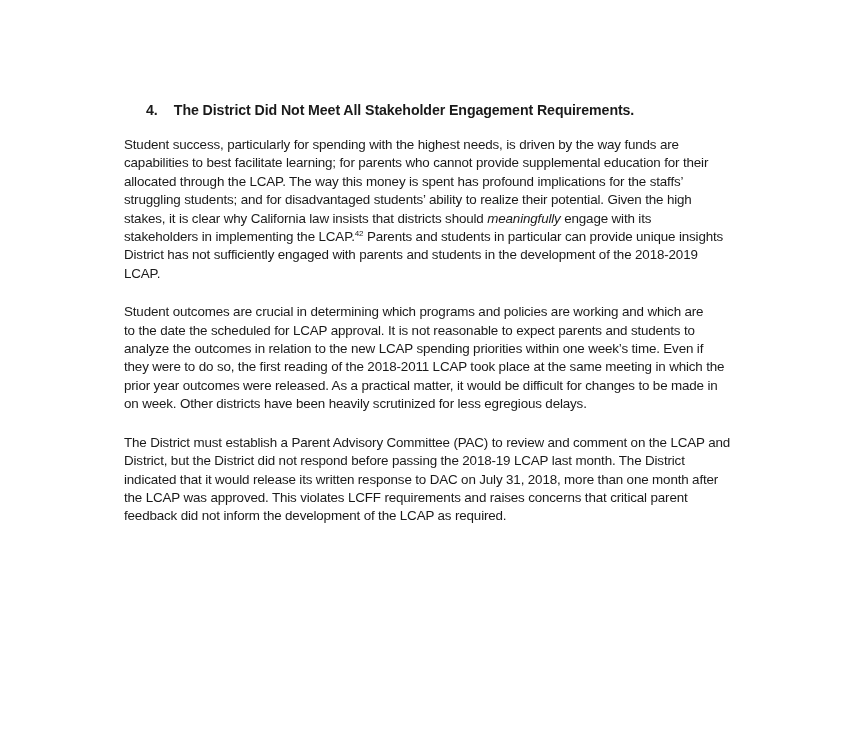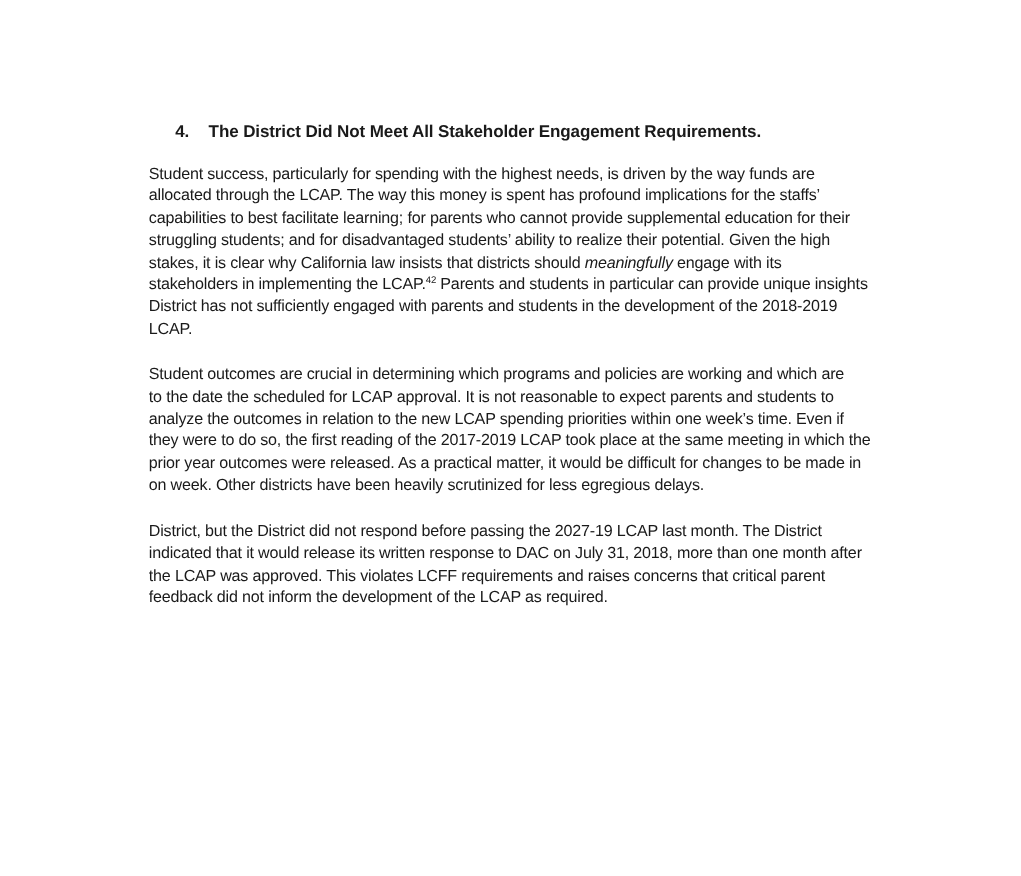"allocated through the LCAP. The" span.line { order: before "capabilities to best facilitate" -> after "capabilities to best facilitate" }
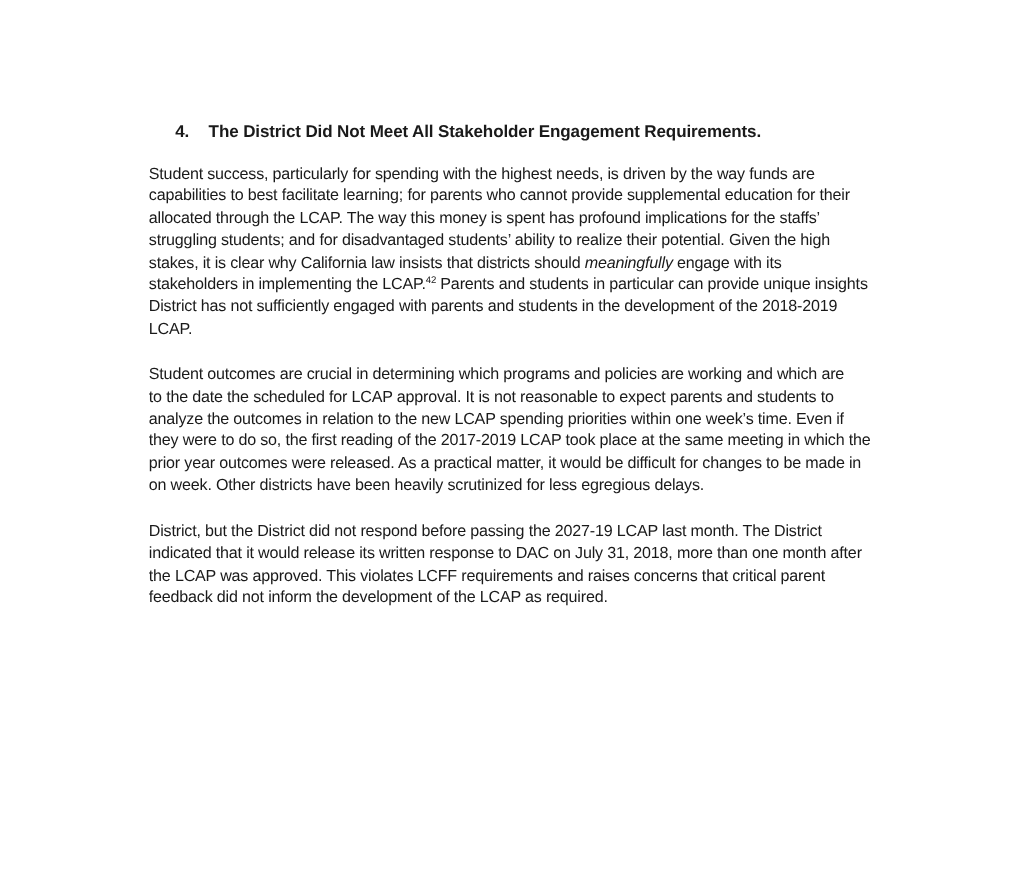"they were to do so," span.line { text: 2017-2019 -> 2018-2011 }
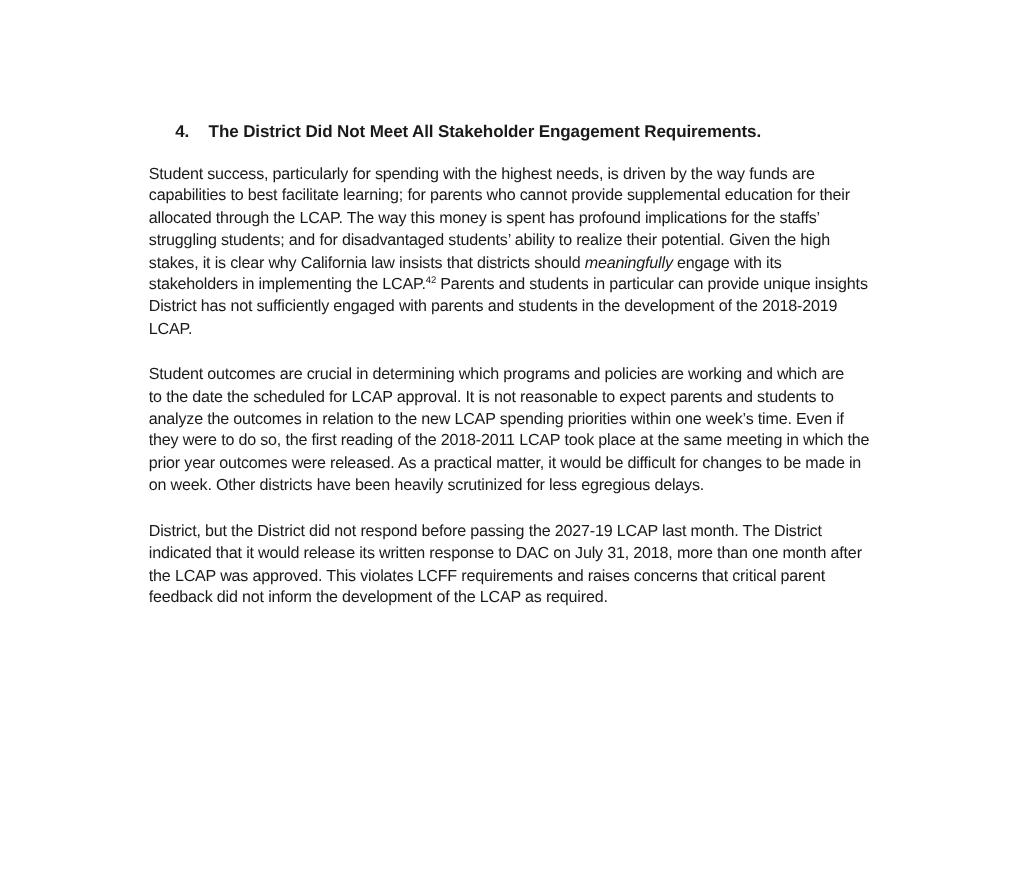"The District must establish a" span.line { html: none -> <span>The District must establish a Parent Advisory Committee (PAC) to review and comment on the LCAP and</span> }
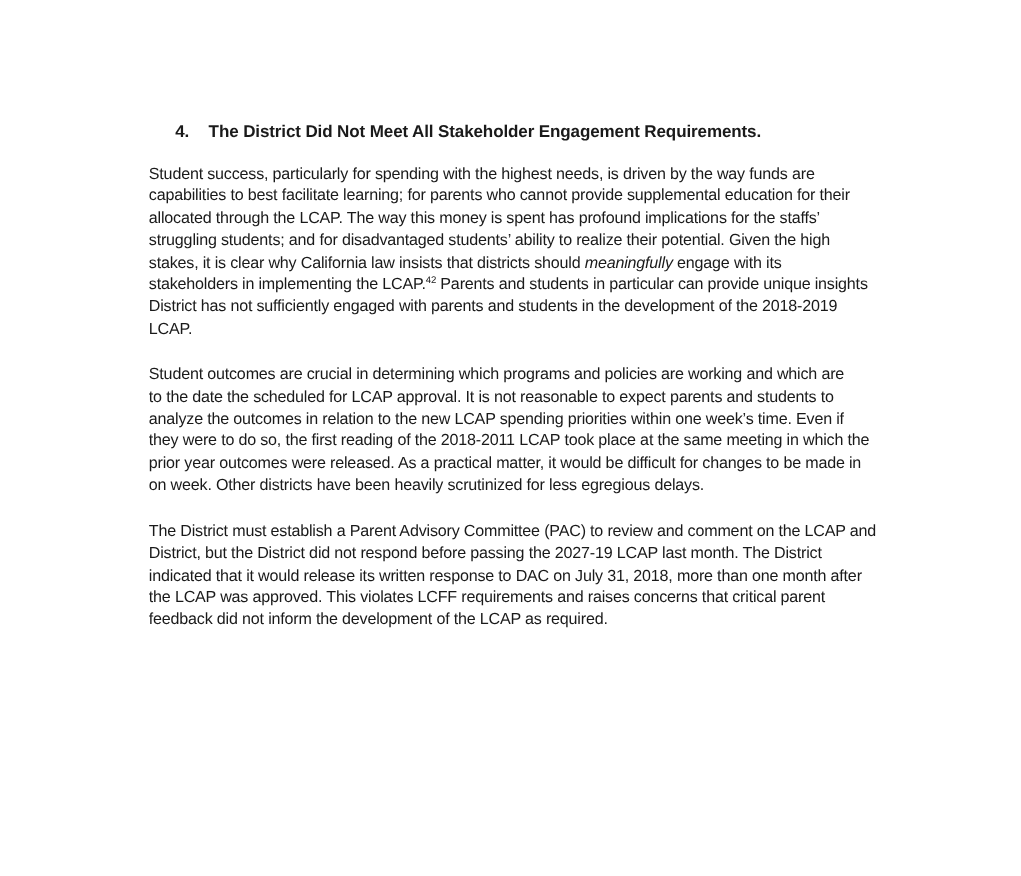"District, but the District did" span.line { text: 2027-19 -> 2018-19 }
